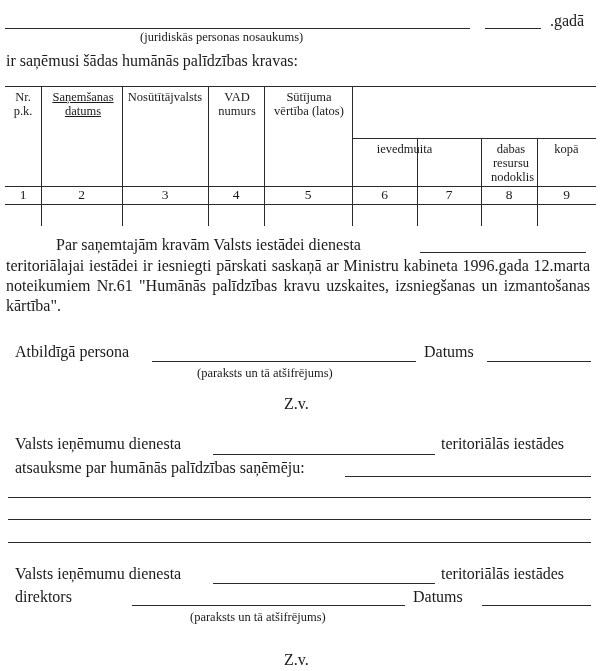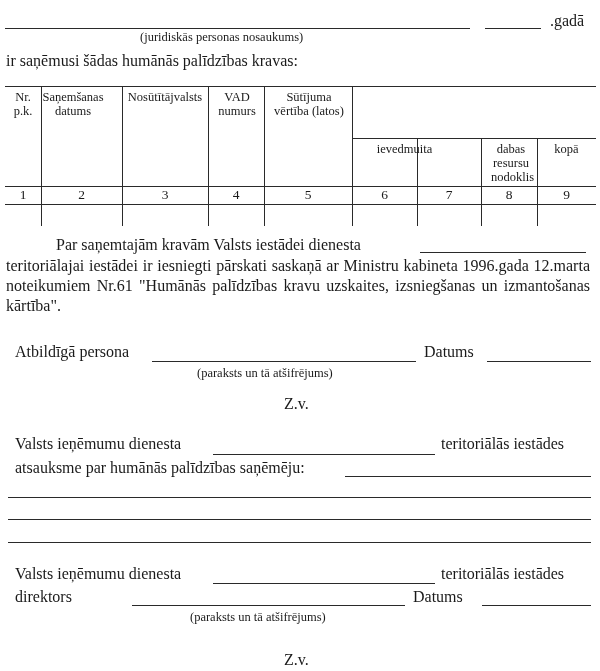"Saņemšanas datums" div.th { left: 30px -> 40px; text-decoration: none -> underline }
